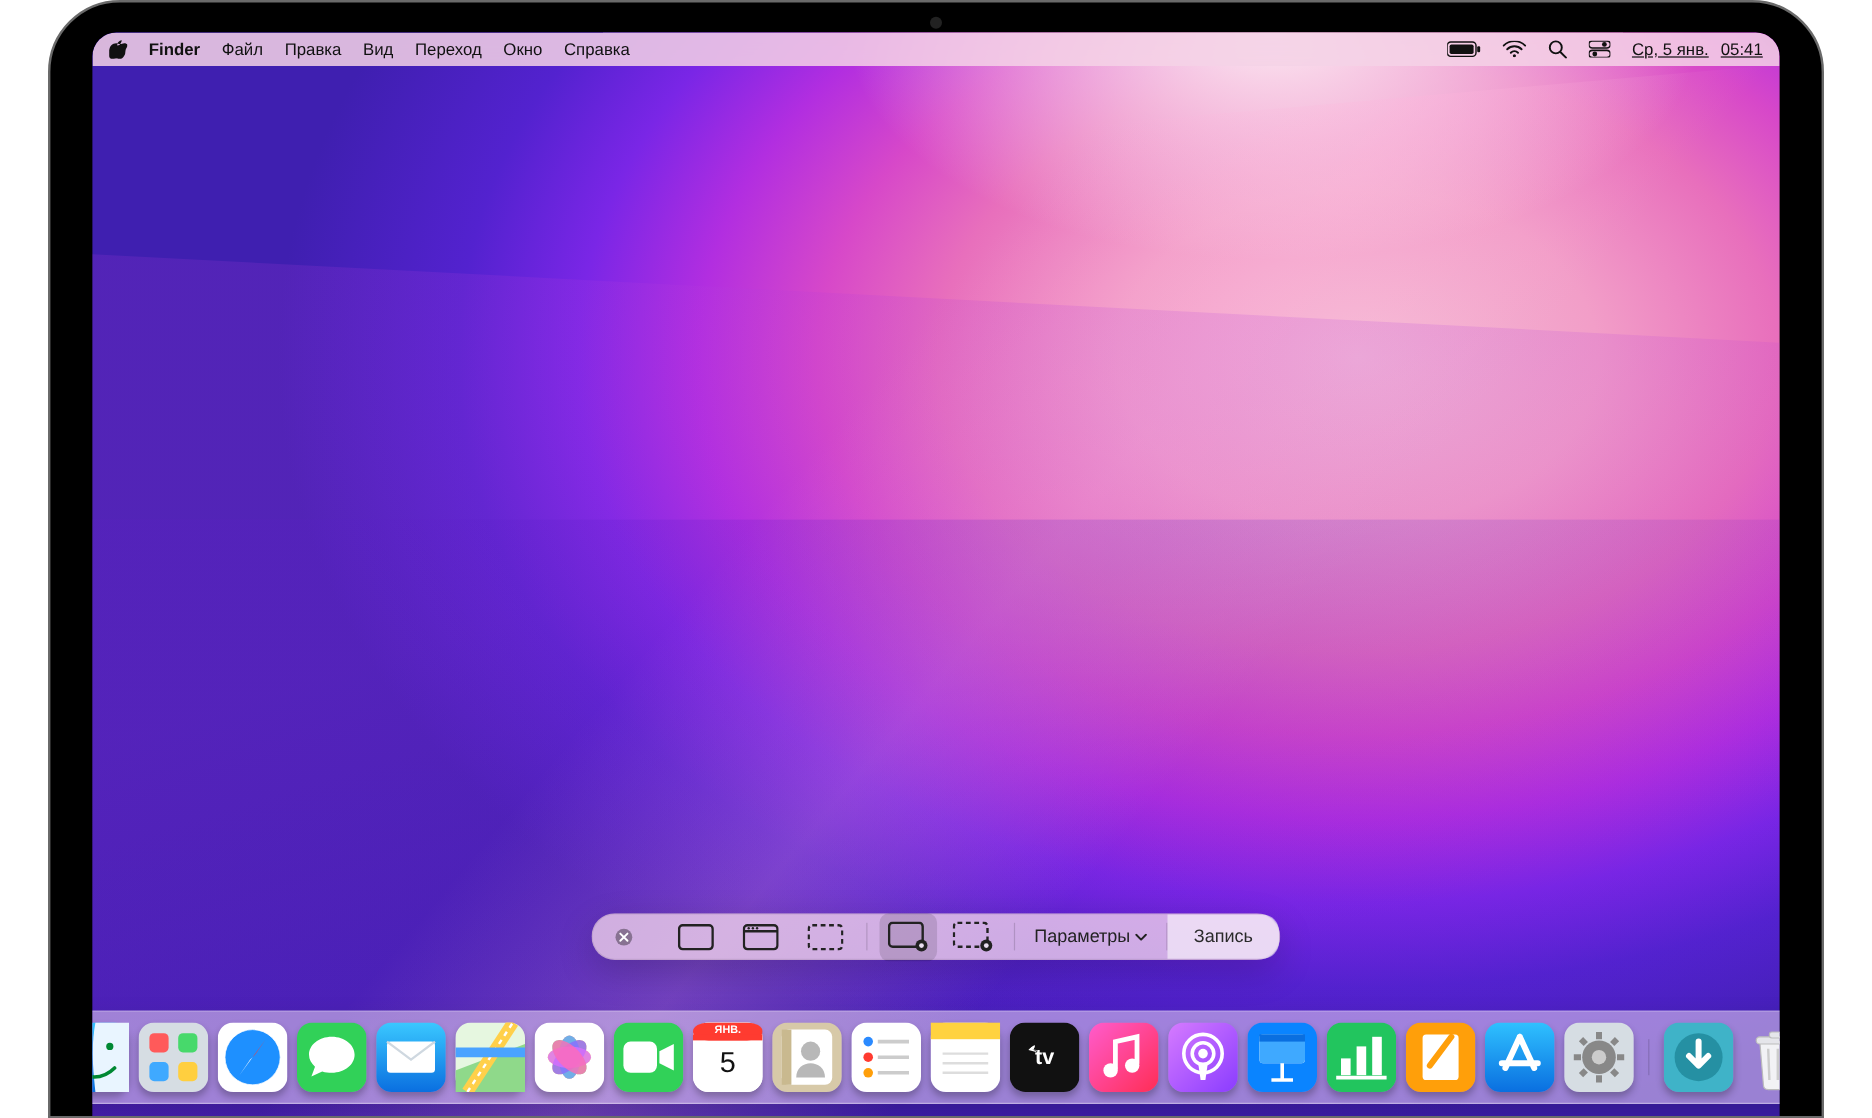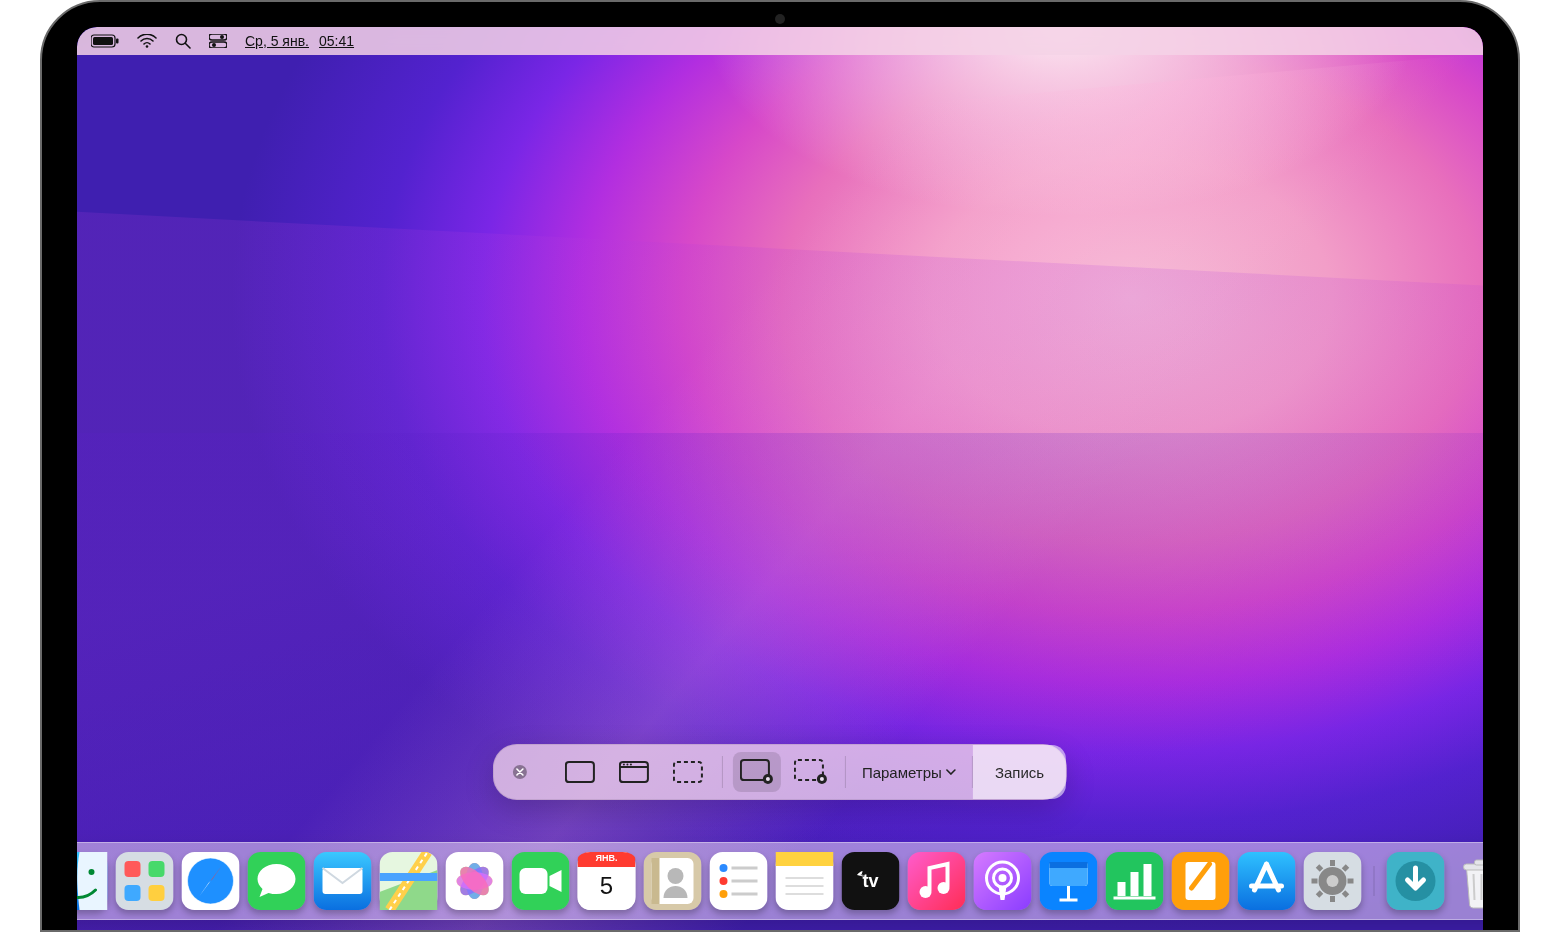"Finder" div.left { html: none -> <div> <span> <svg> <path></path> </svg> </span> <span>Finder</span> <span>Файл</span> <span>Правка</span> <span>Вид</span> <span>Переход</span> <span>Окно</span> <span>Справка</span> </div> }
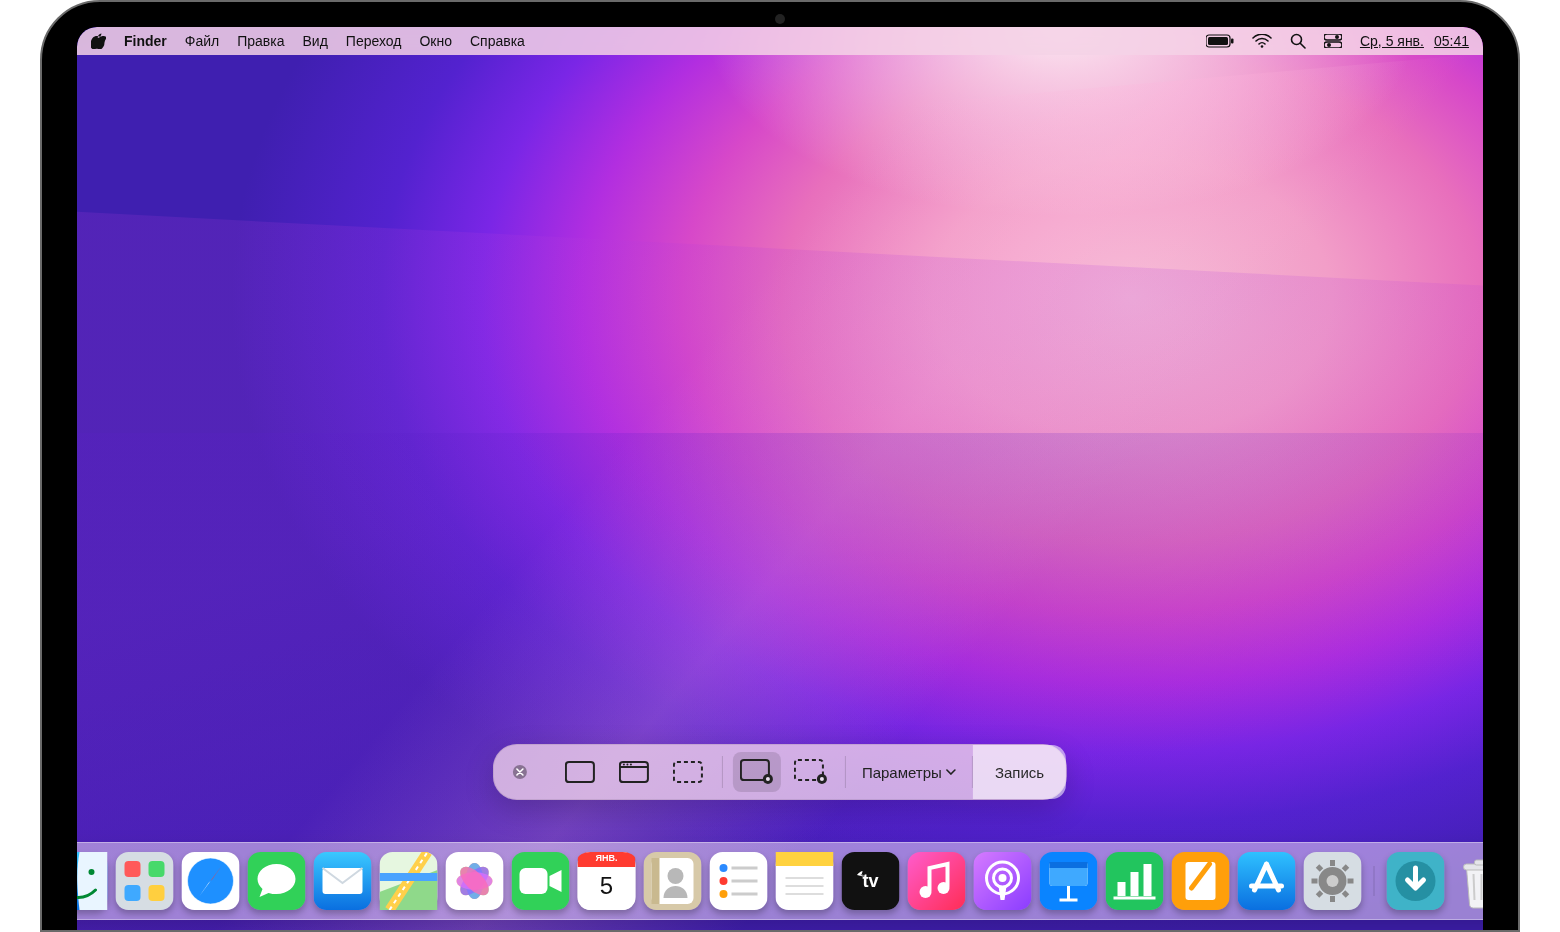"Параметры" .shotbar { height: 56px -> 39px }
